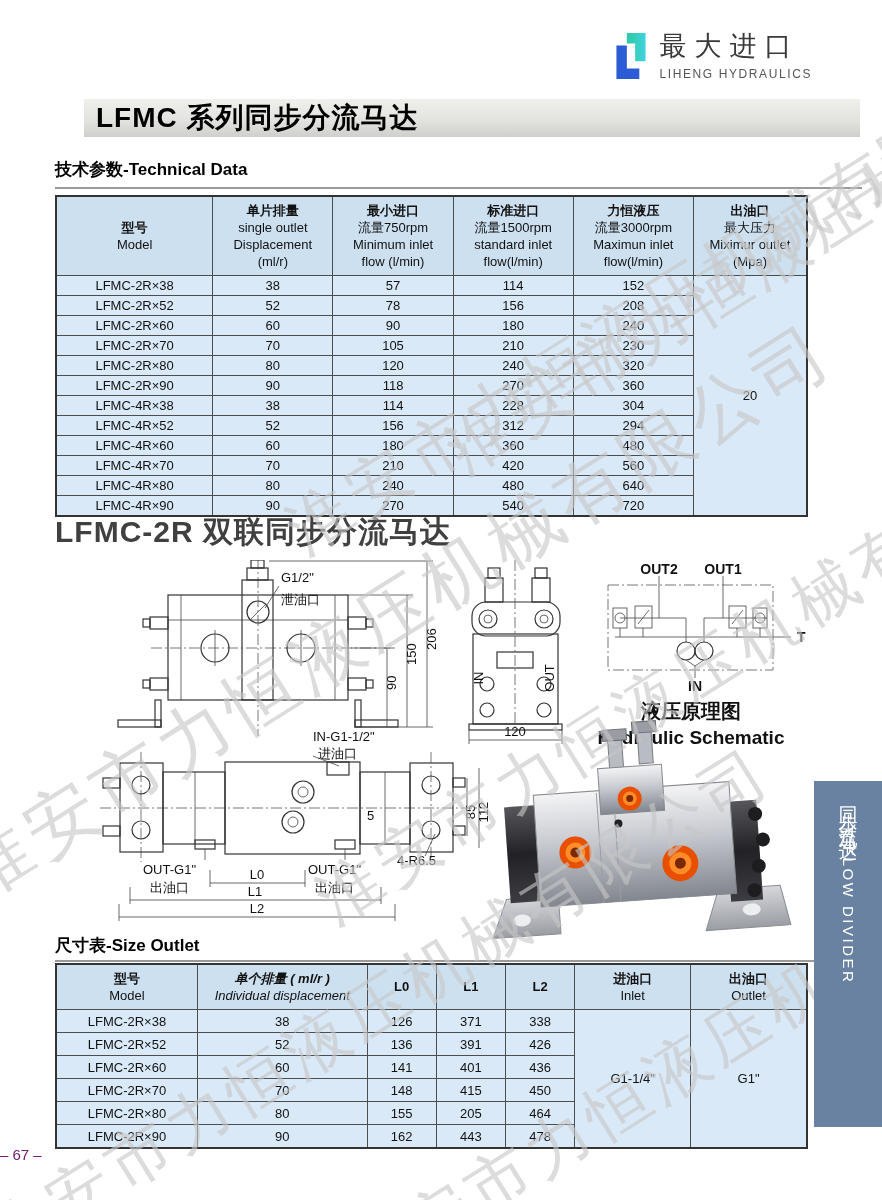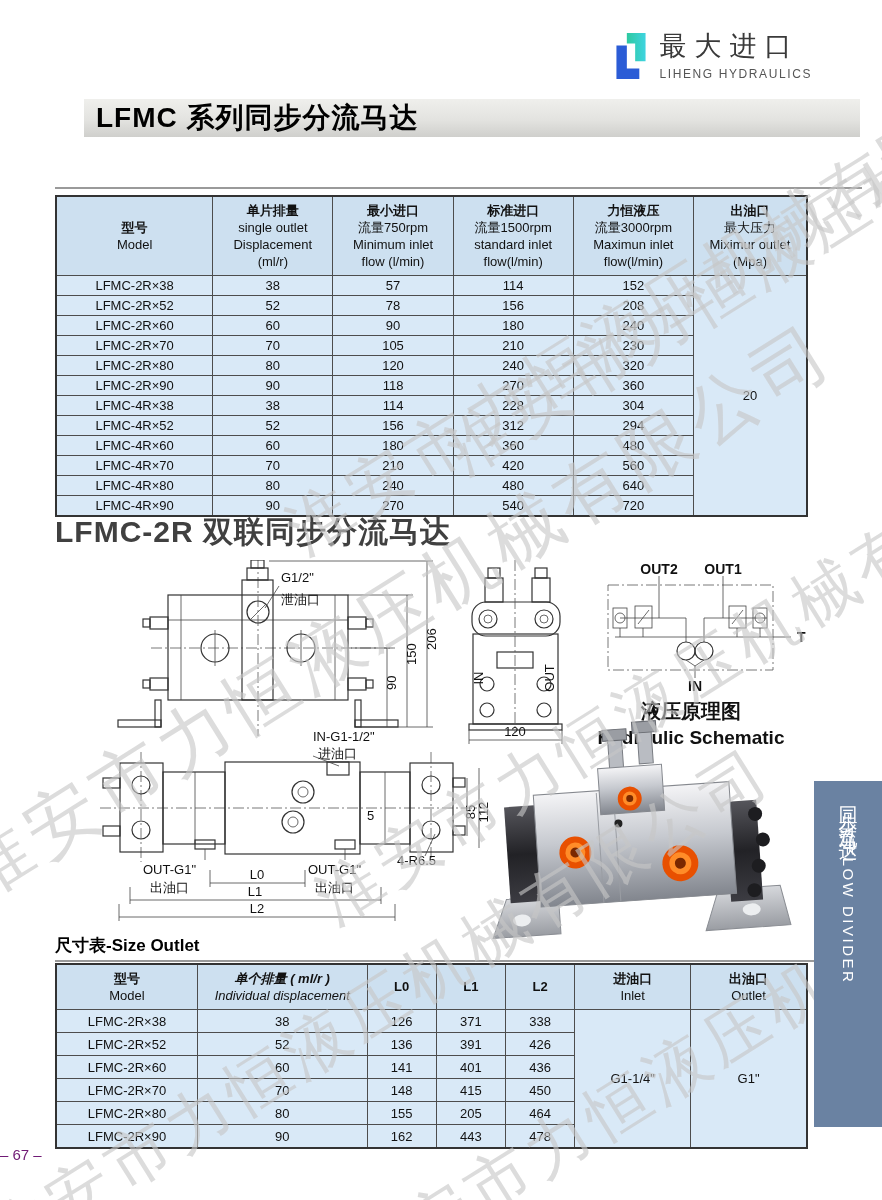"技术参数-Technical Data" div.h-small { html: none -> <div>技术参数-Technical Data</div> }
